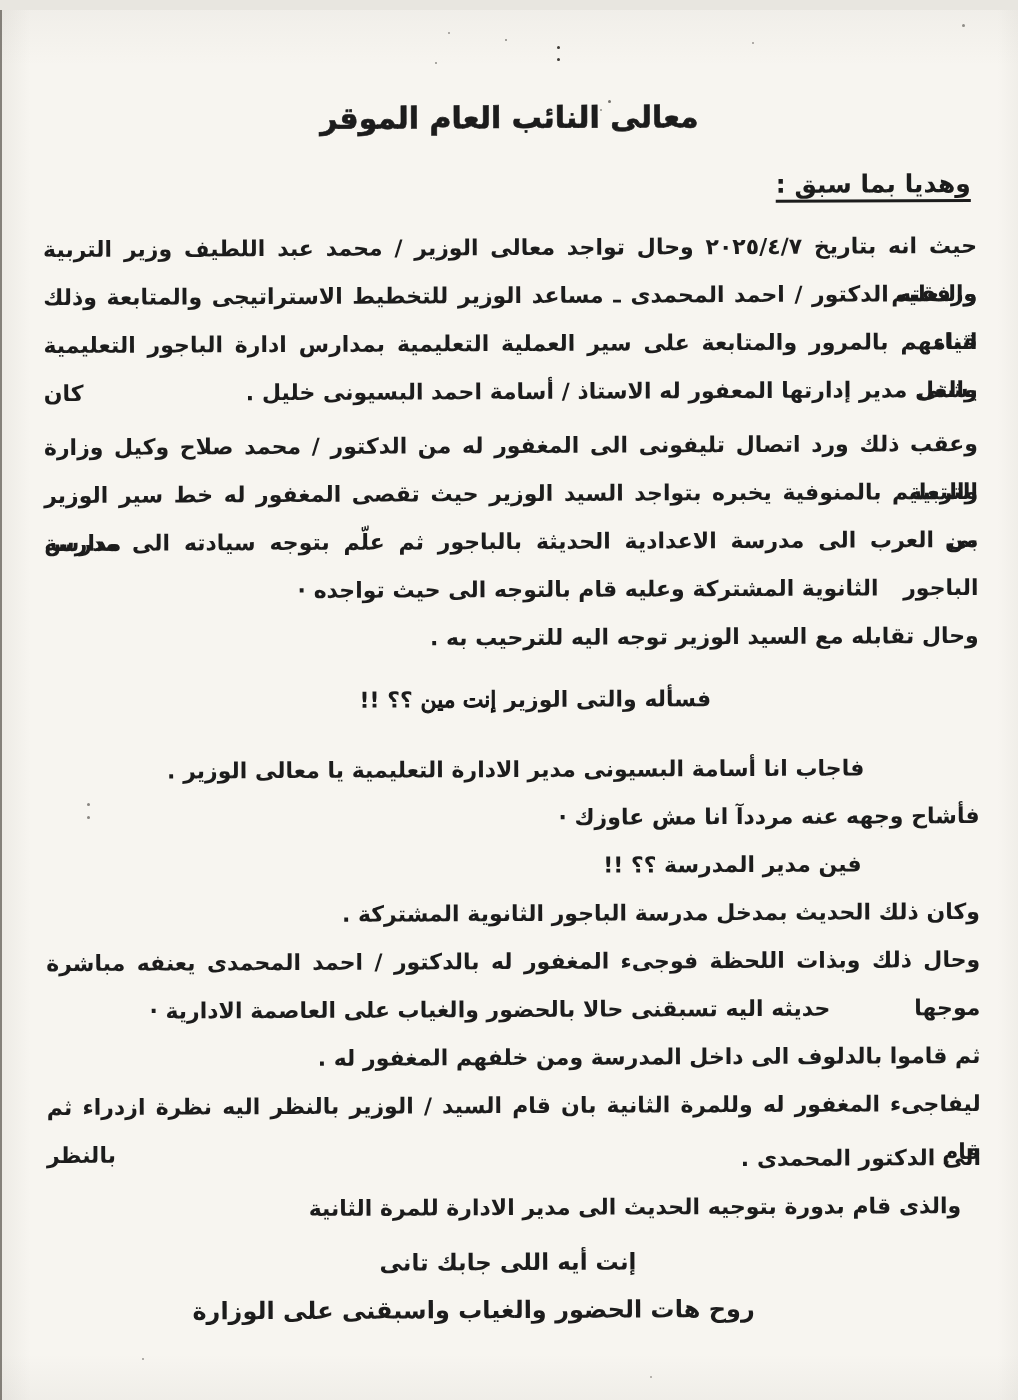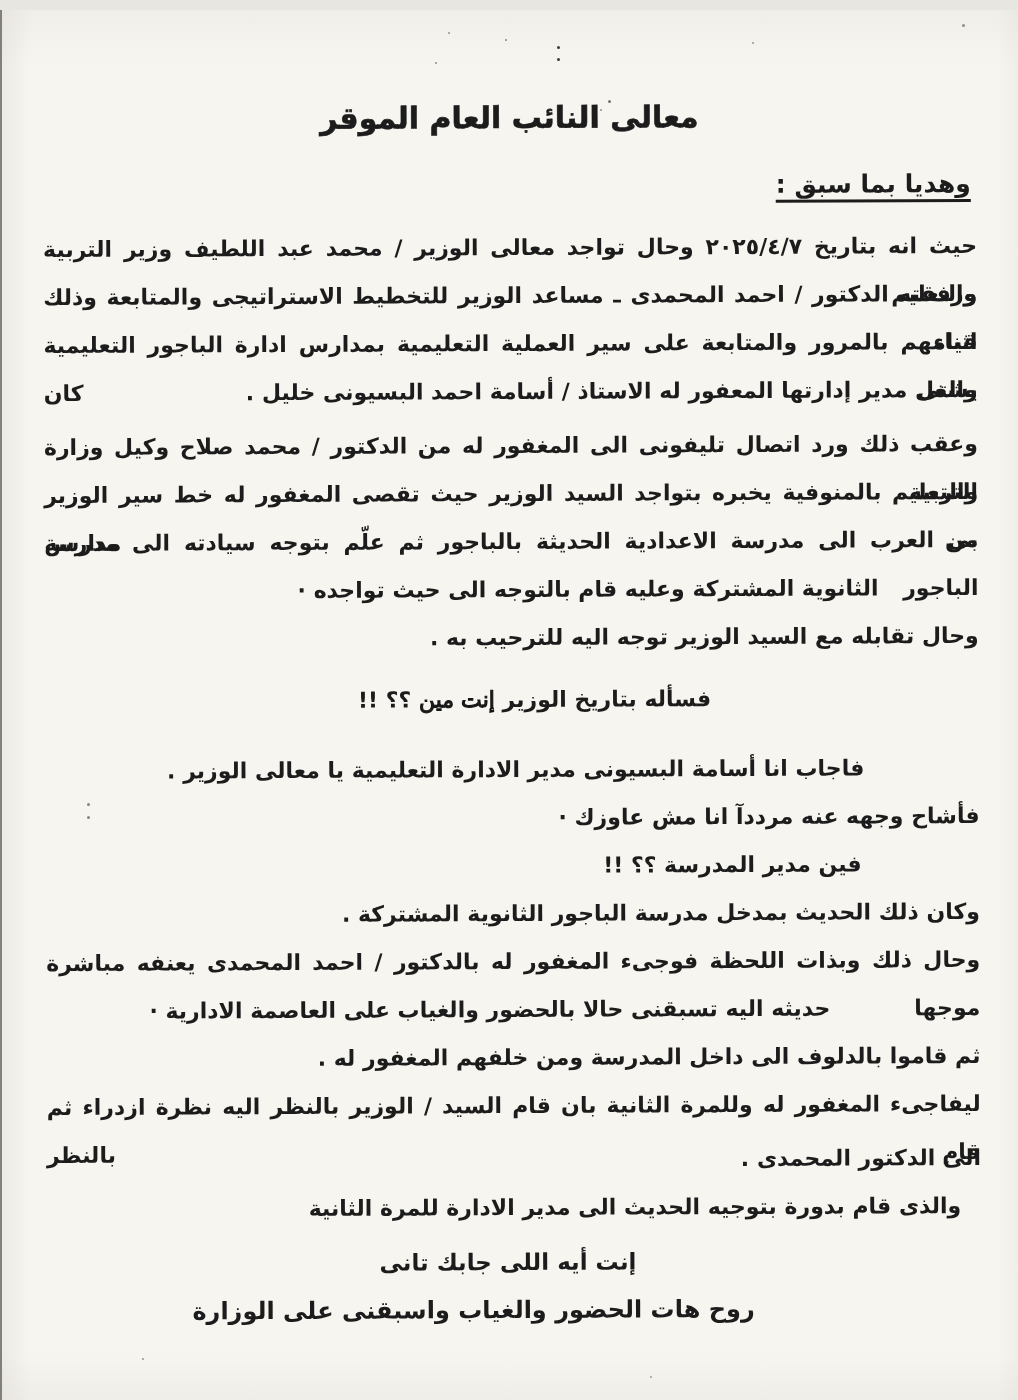"فسأله بتاريخ الوزير" span { text: بتاريخ -> والتى }
